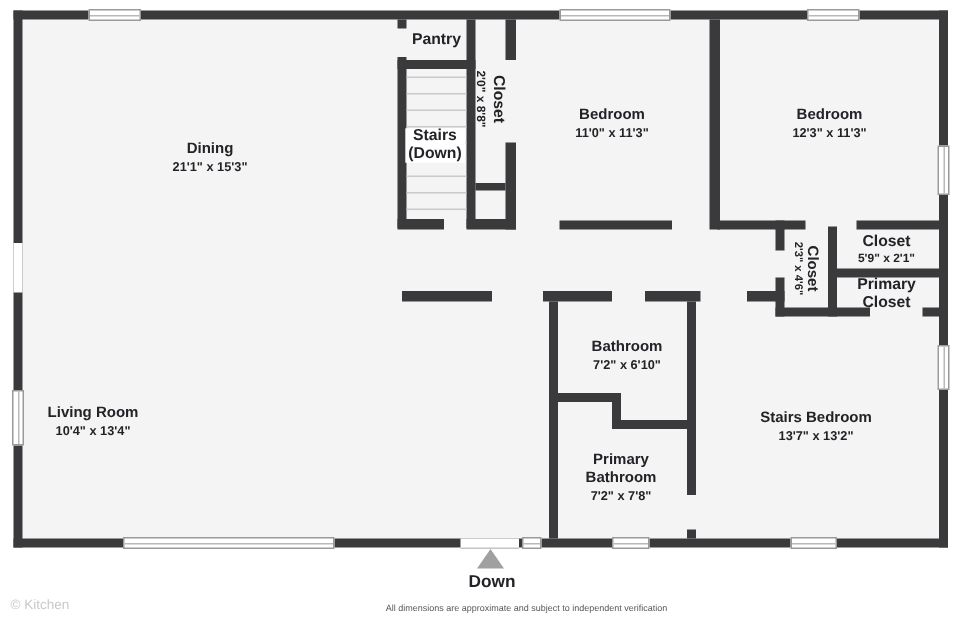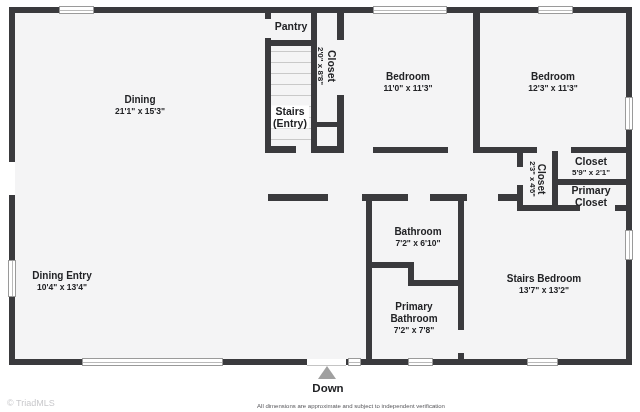"Stairs" .stairs-lbl { margin-top: 20px -> none }
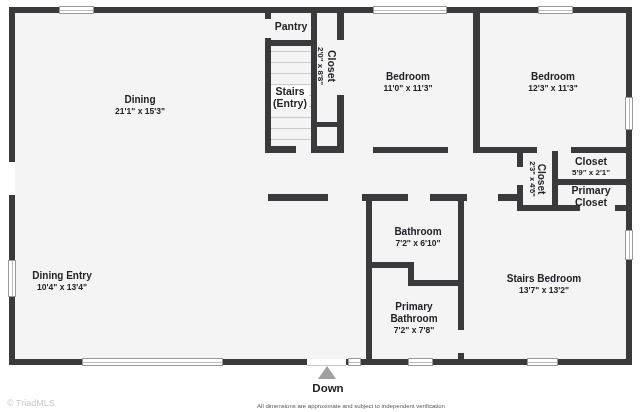"(Entry)" div.nm { text: Entry -> Down }
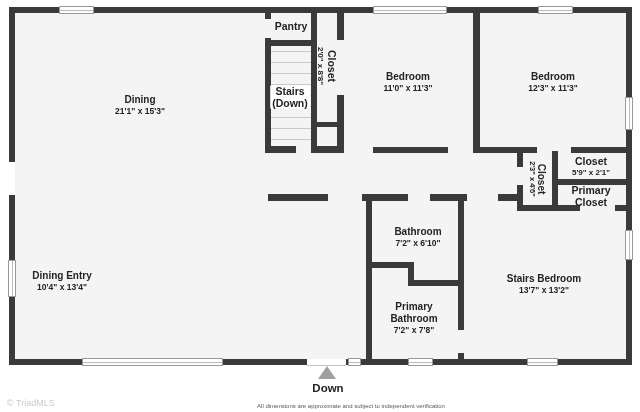"Dining Entry" div.nm { text: Dining Entry -> Living Room }
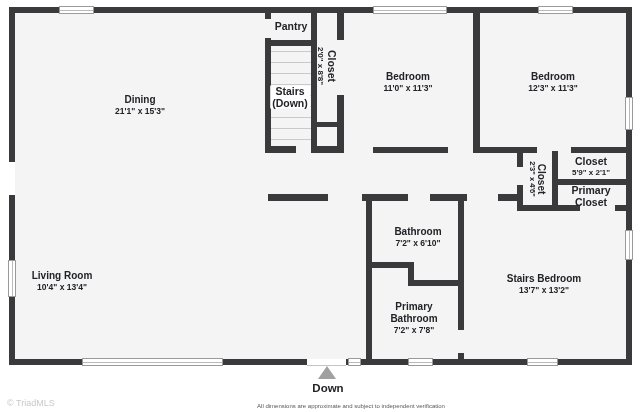"© TriadMLS" div.watermark { text: TriadMLS -> Kitchen }
